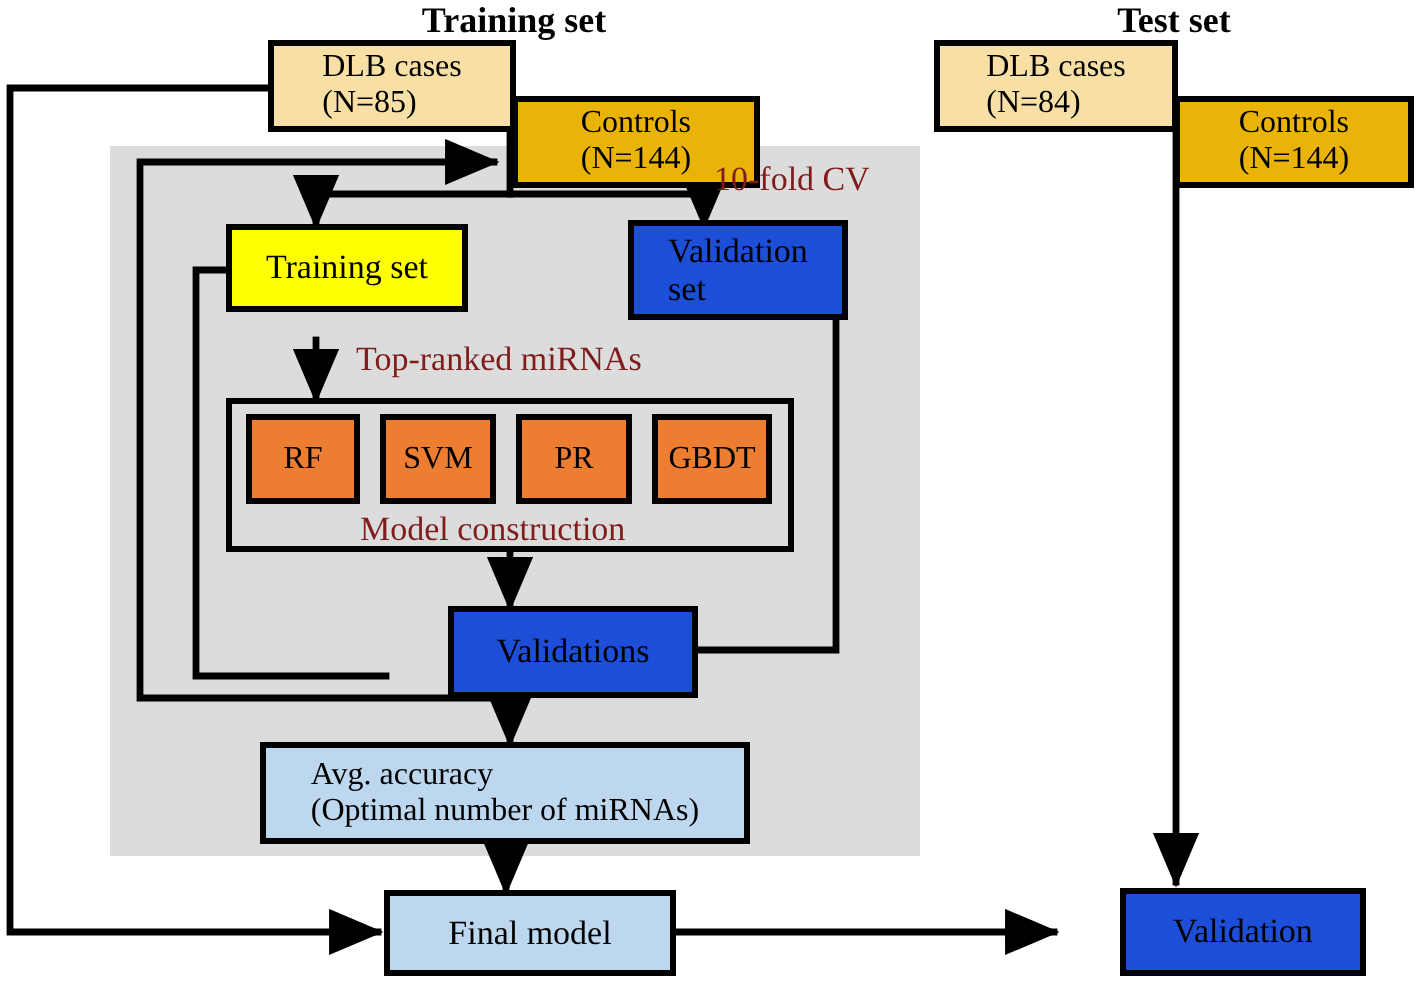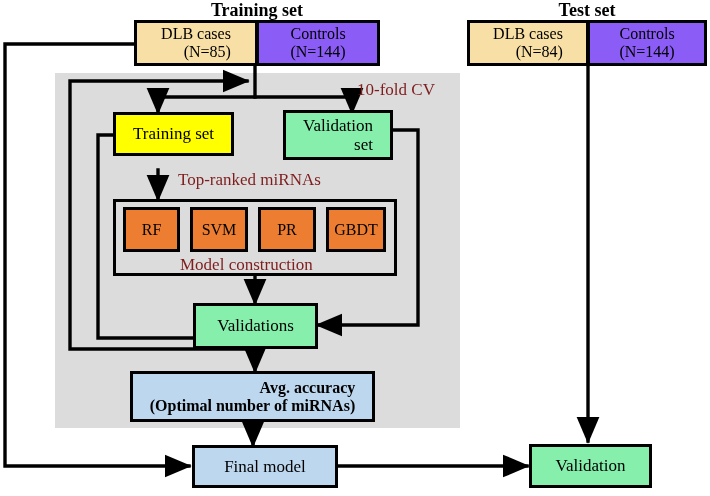"DLB cases" .node { text-align: right -> left }
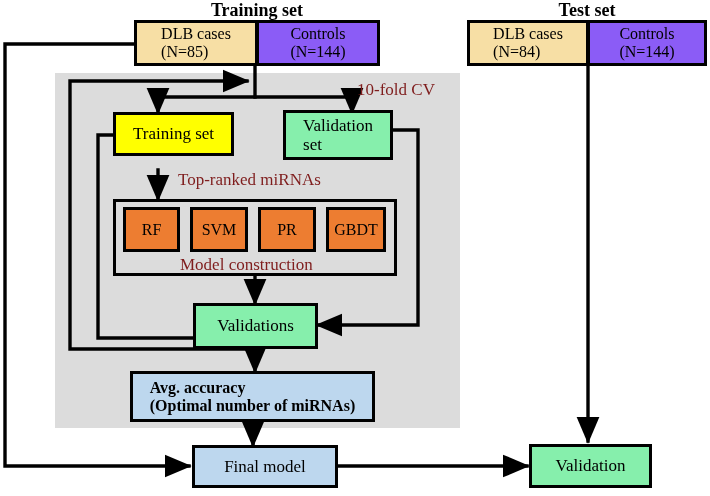"Controls" .fill-gray { background: #8b5cf6 -> #eab308; margin-top: none -> 28px }
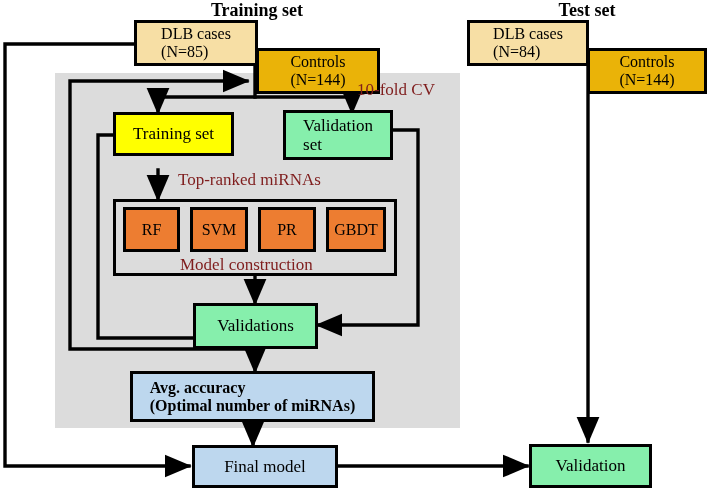"Validation" .fill-green { background: #86efac -> #1d4ed8; margin-left: none -> 31px }
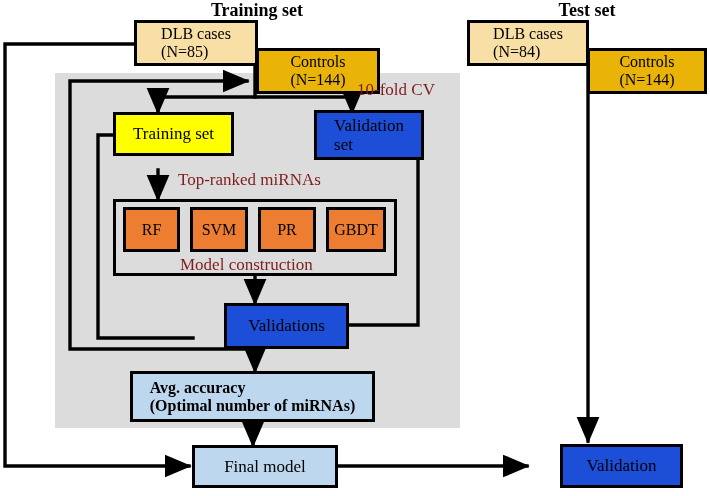"Avg. accuracy" div.node { font-weight: bold -> none }
